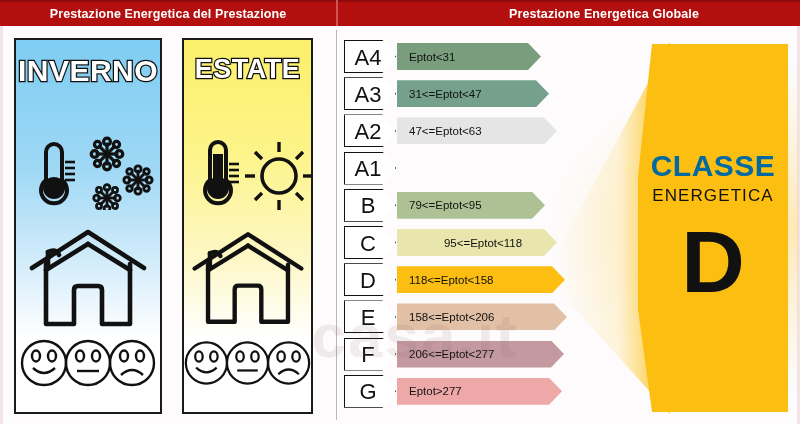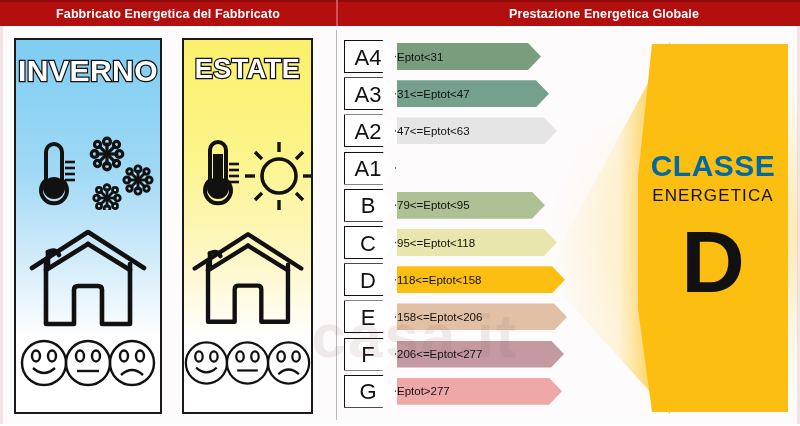"Fabbricato Energetica del Fabbricato" div.hdr-left { text: Fabbricato Energetica del Fabbricato -> Prestazione Energetica del Prestazione }
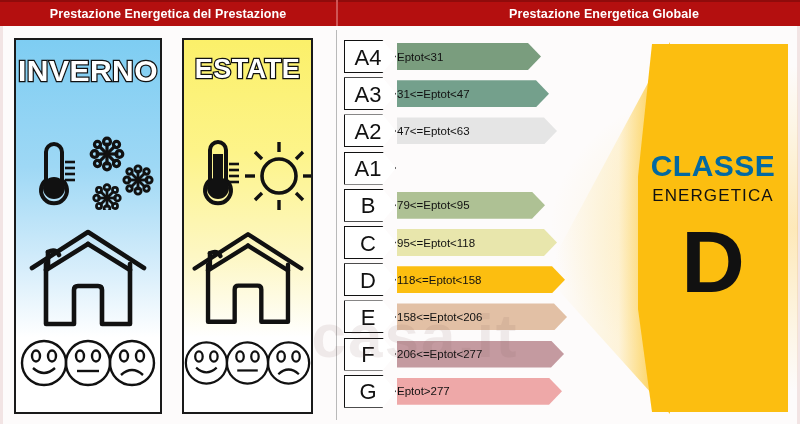"Eptot<31" .bar-label { padding-left: none -> 12px }
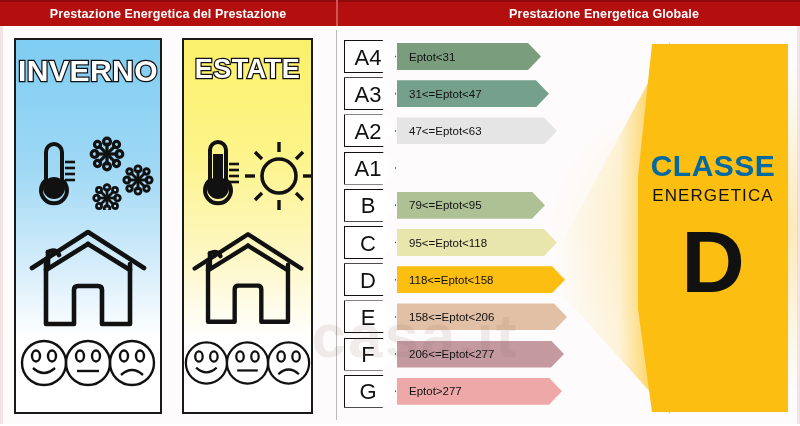"95<=Eptot<118" div.bar { justify-content: none -> center }
